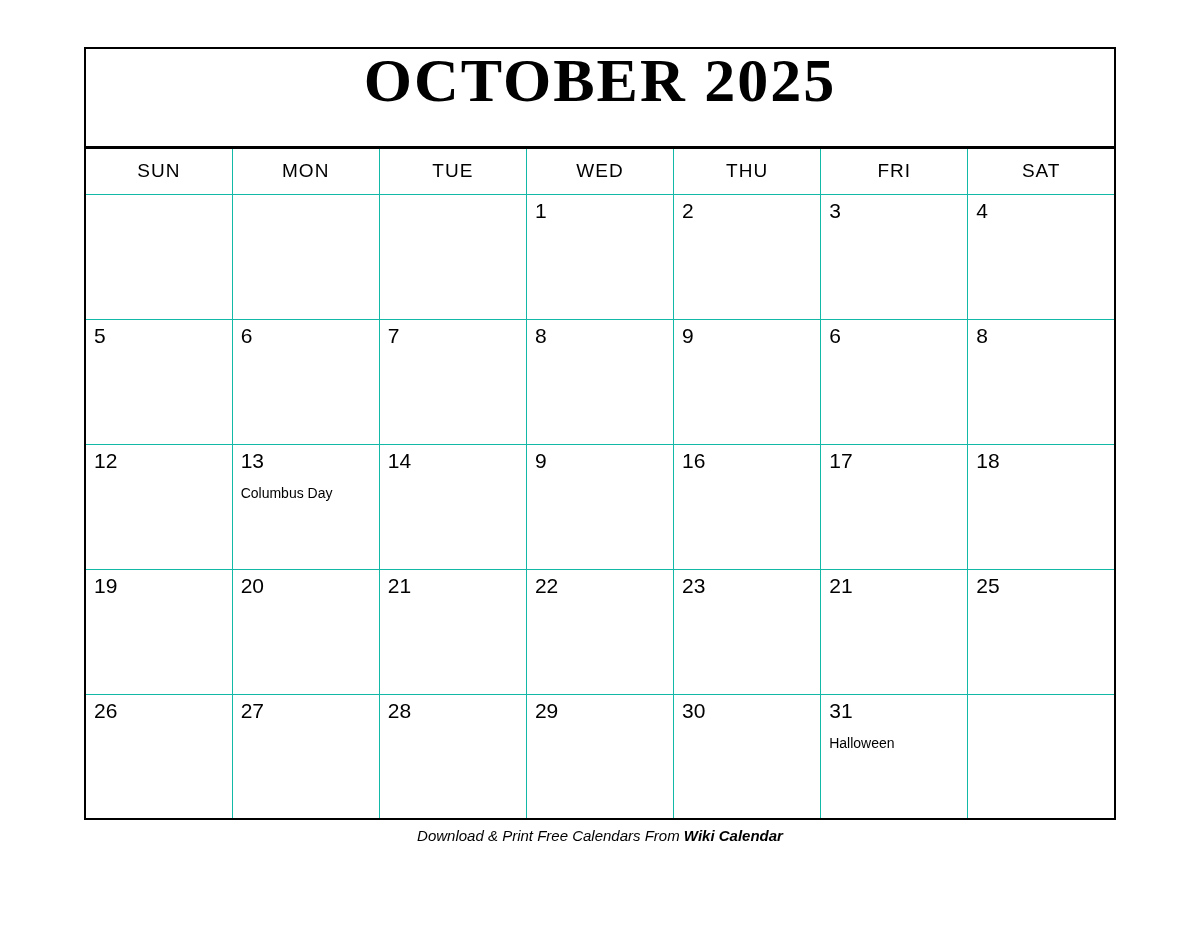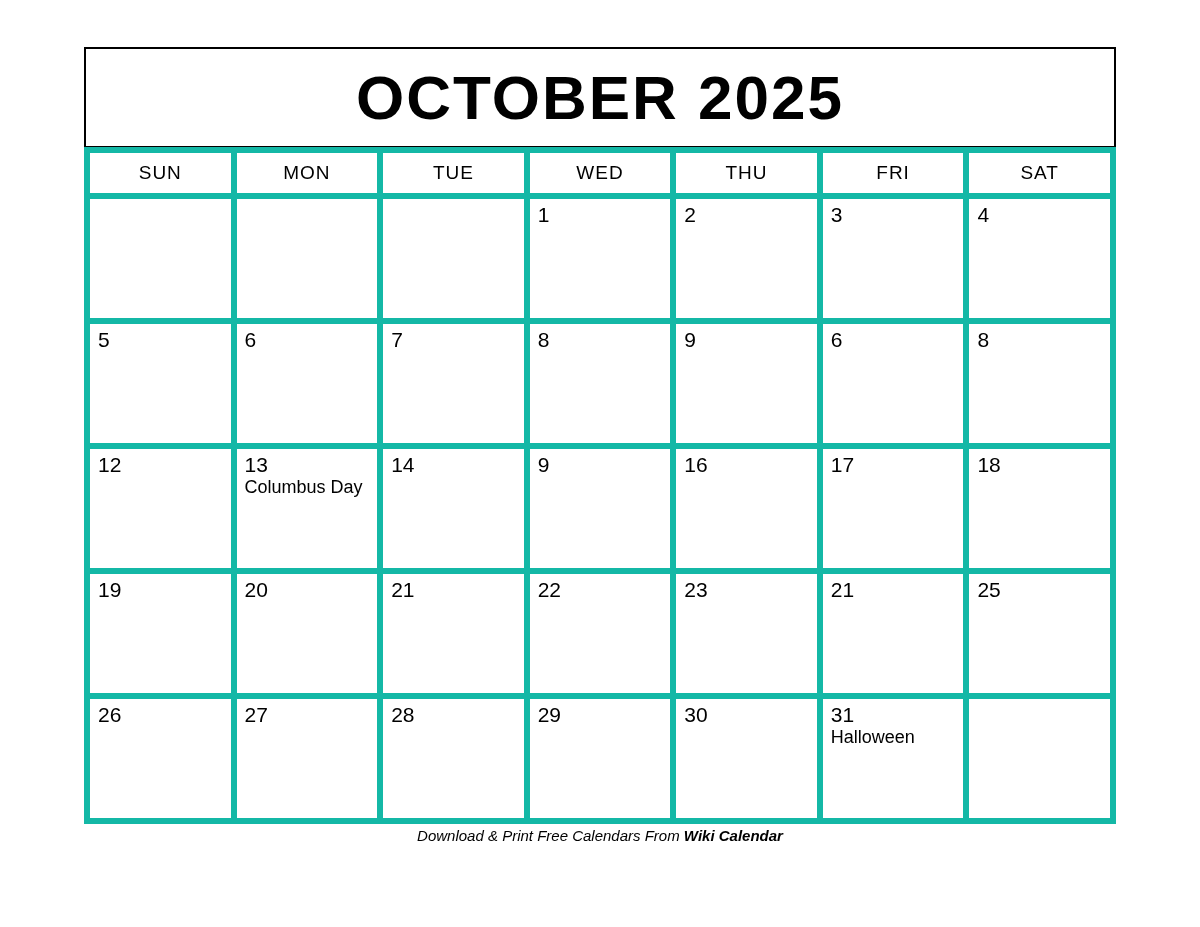"OCTOBER 2025" .cal-title-row { align-items: center -> none; font-family: none -> Liberation Serif, serif }
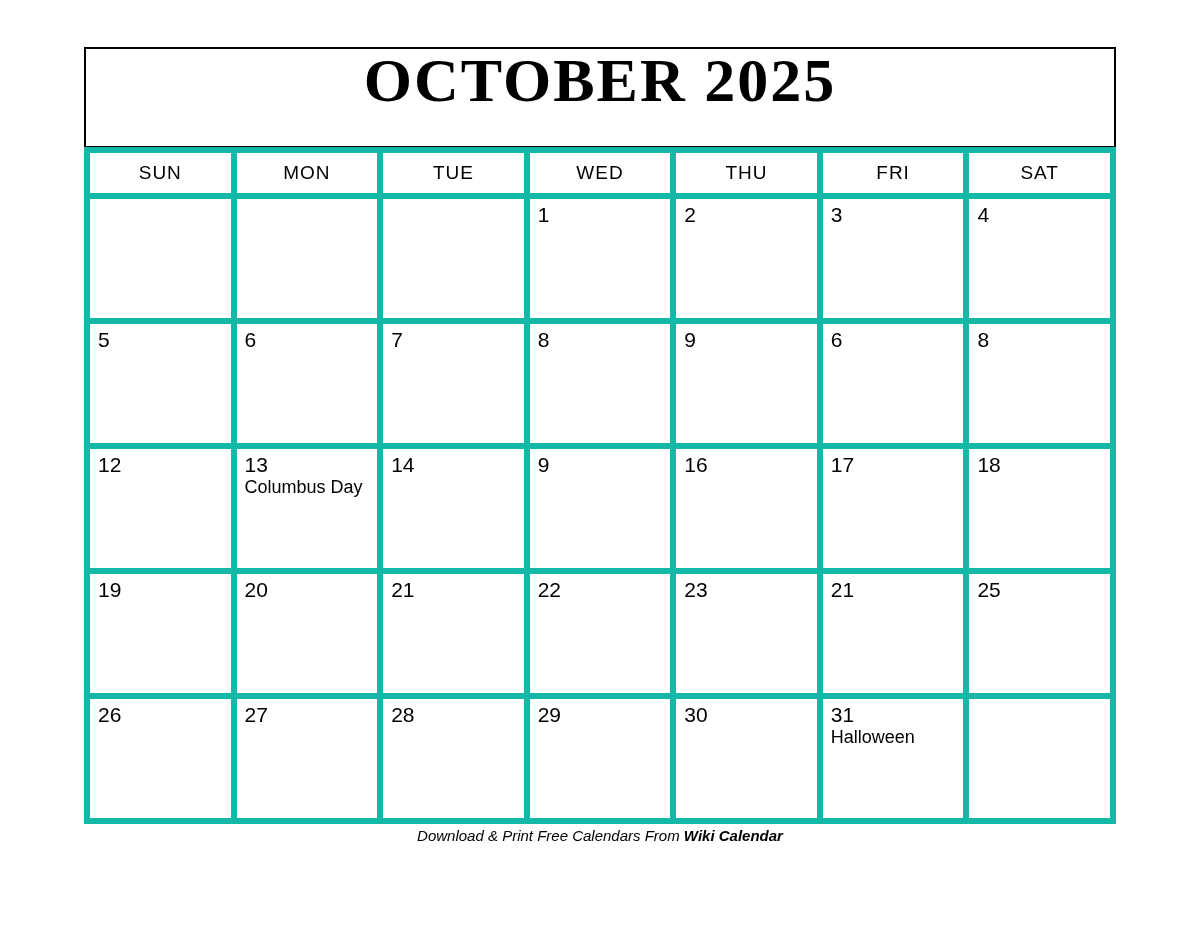"SUN" table.cal th, table.cal td { border: 6px solid #14b8a6 -> 1px solid #14b8a6 }
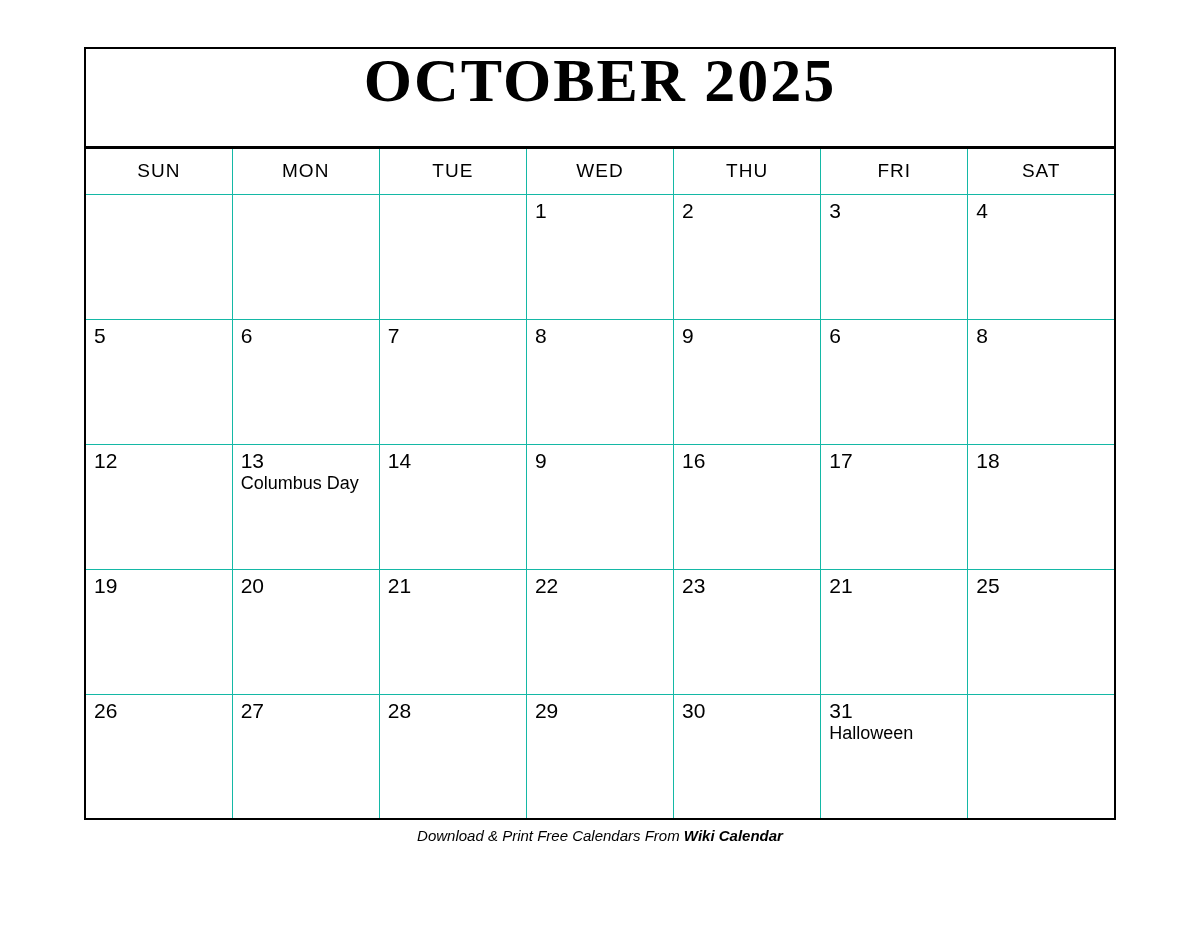"Columbus Day" .event { font-size: 18px -> 14px; margin-top: 0 -> 12px }
